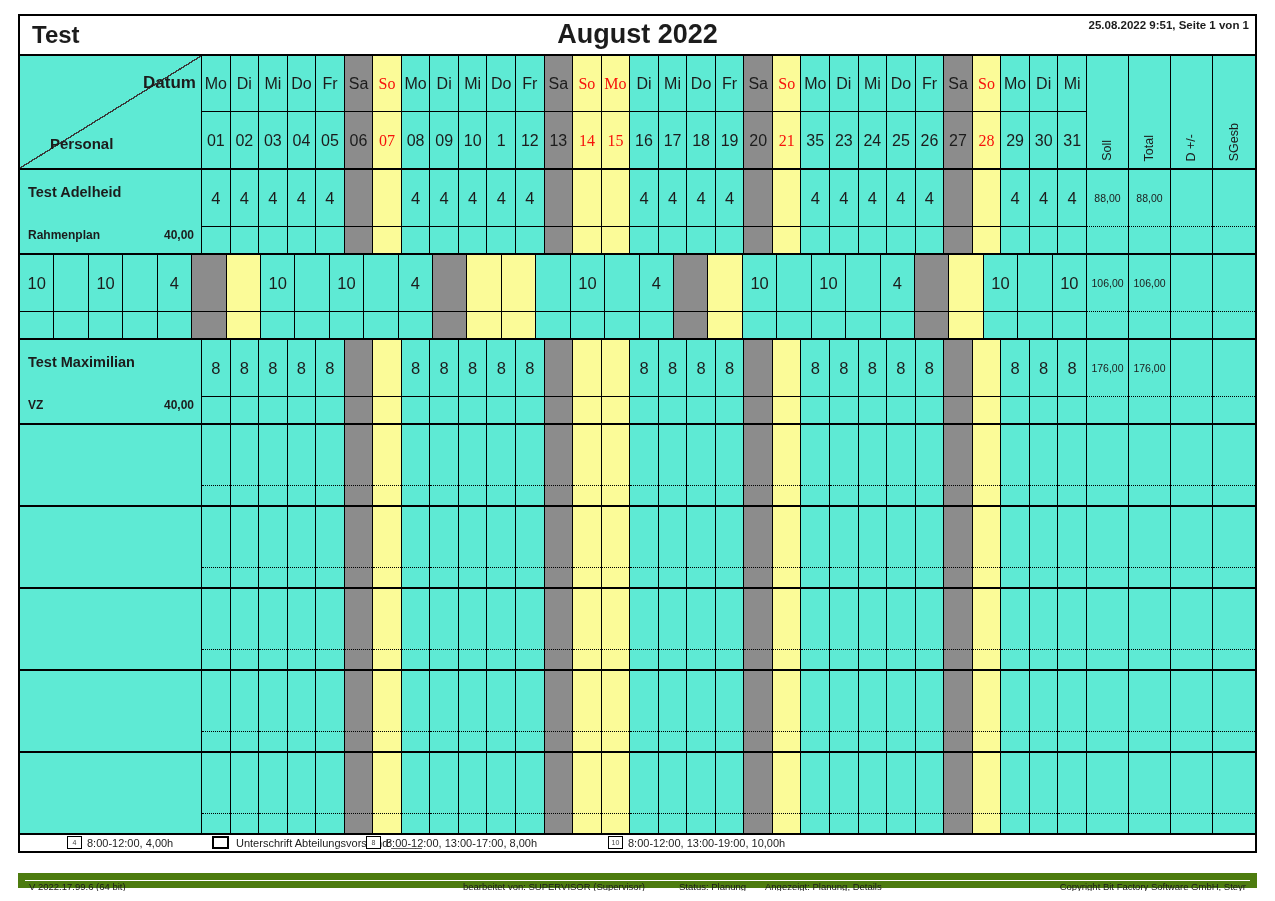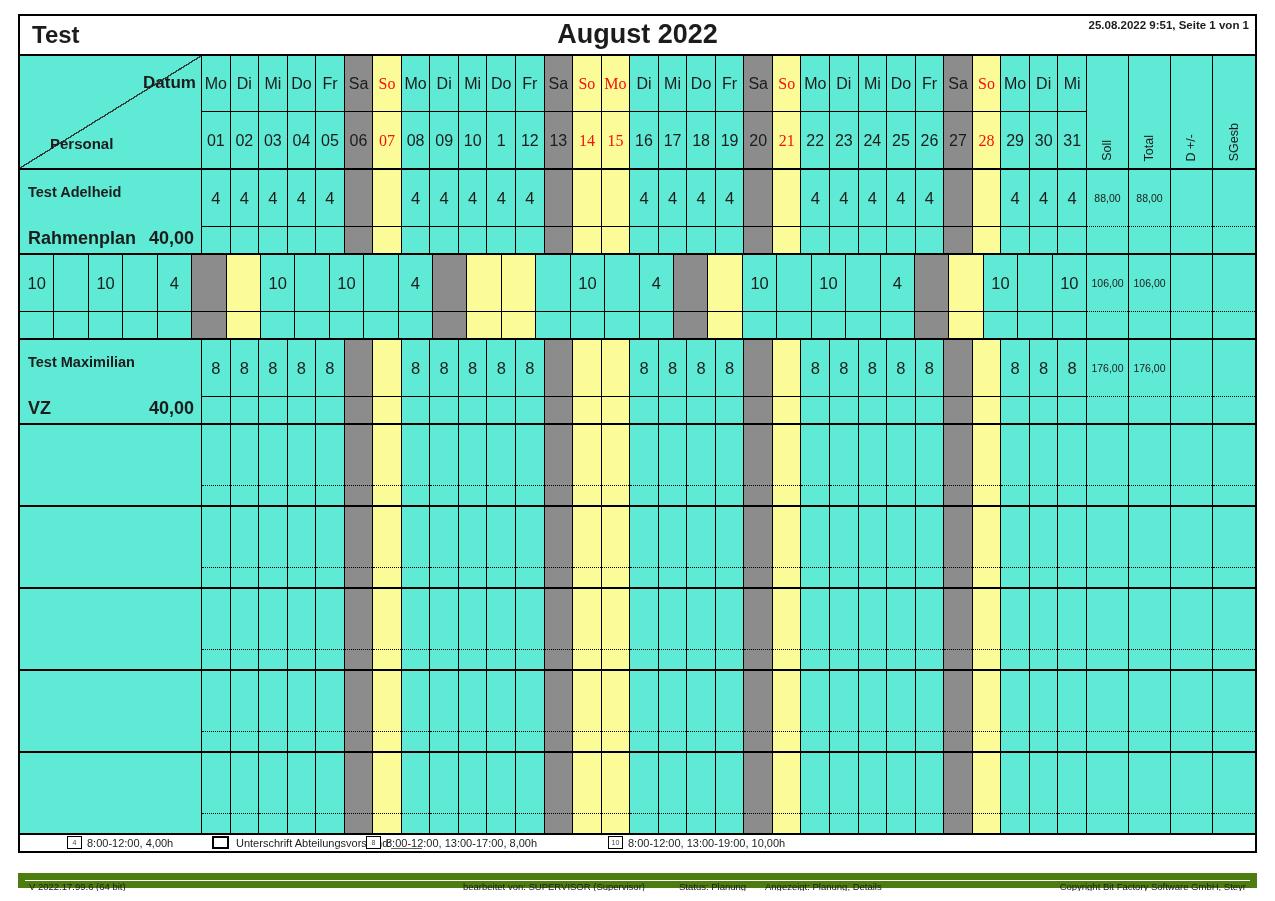"22" div.day-num { text: 22 -> 35 }
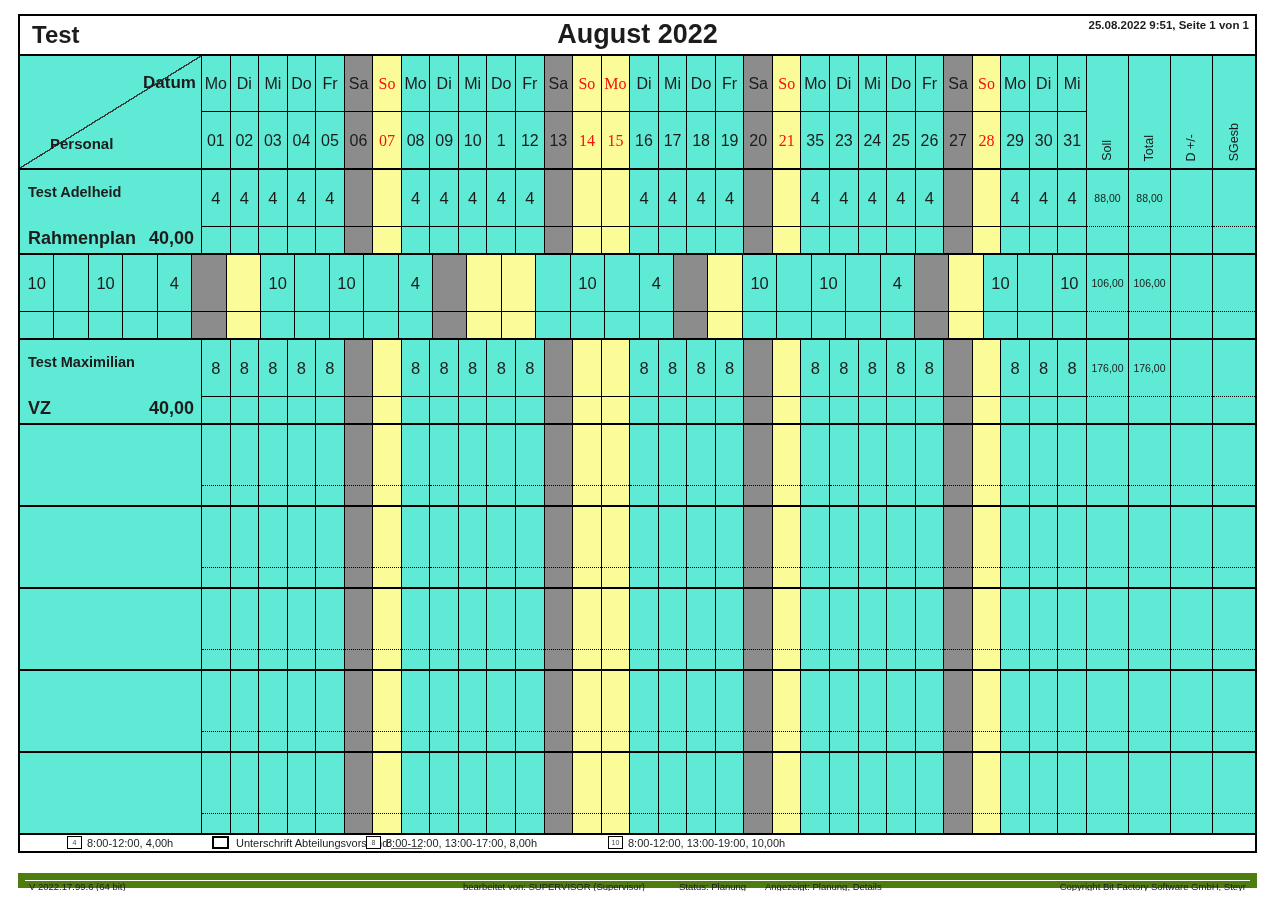"Rahmenplan" .p-plan { font-size: 18px -> 12px }
